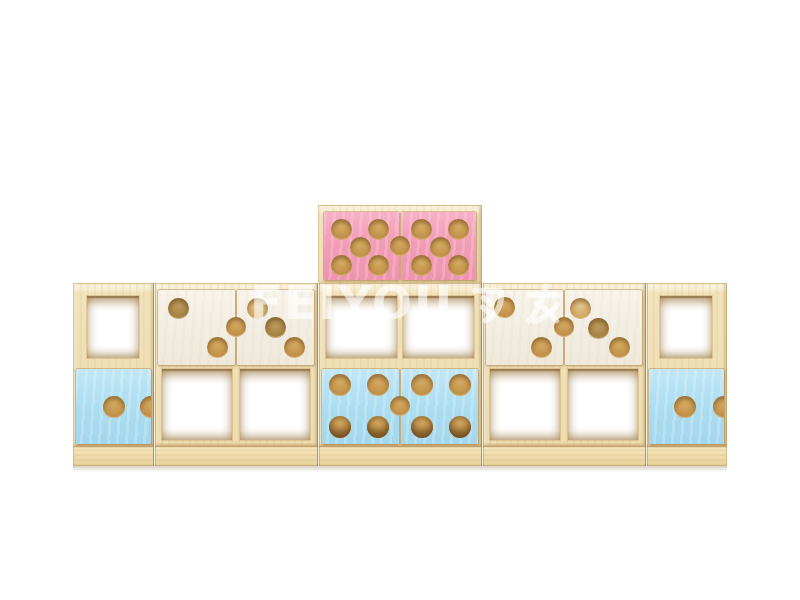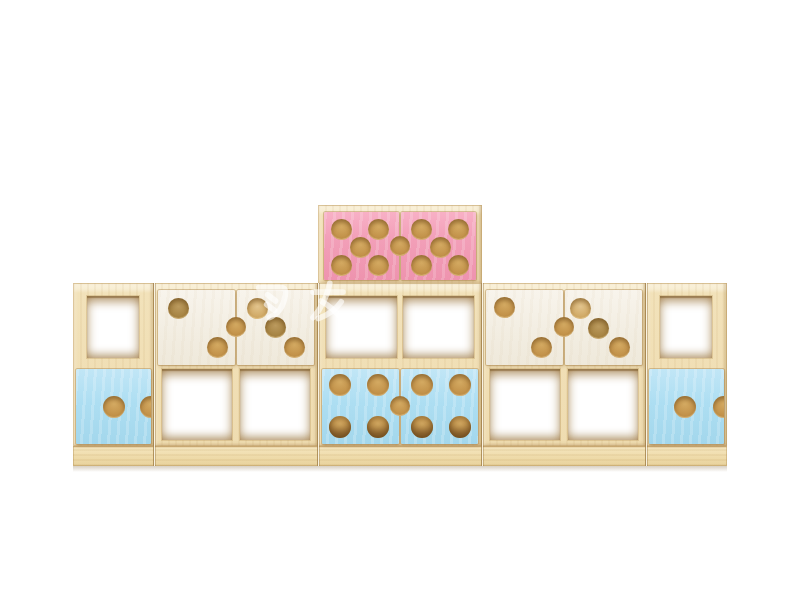"FEIYOU" span.latin { html: none -> <span>FEIYOU</span> }
